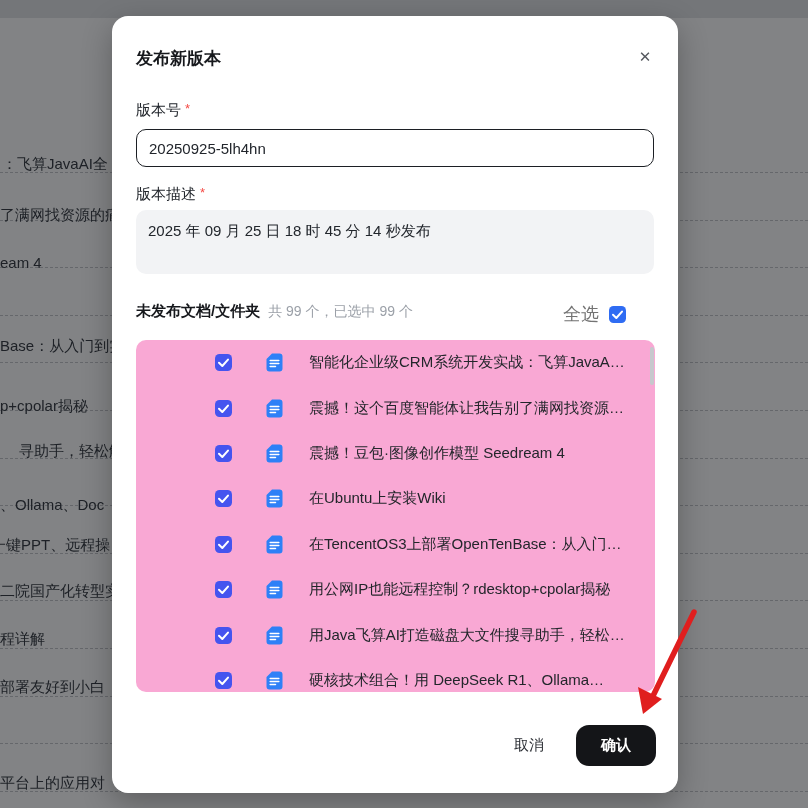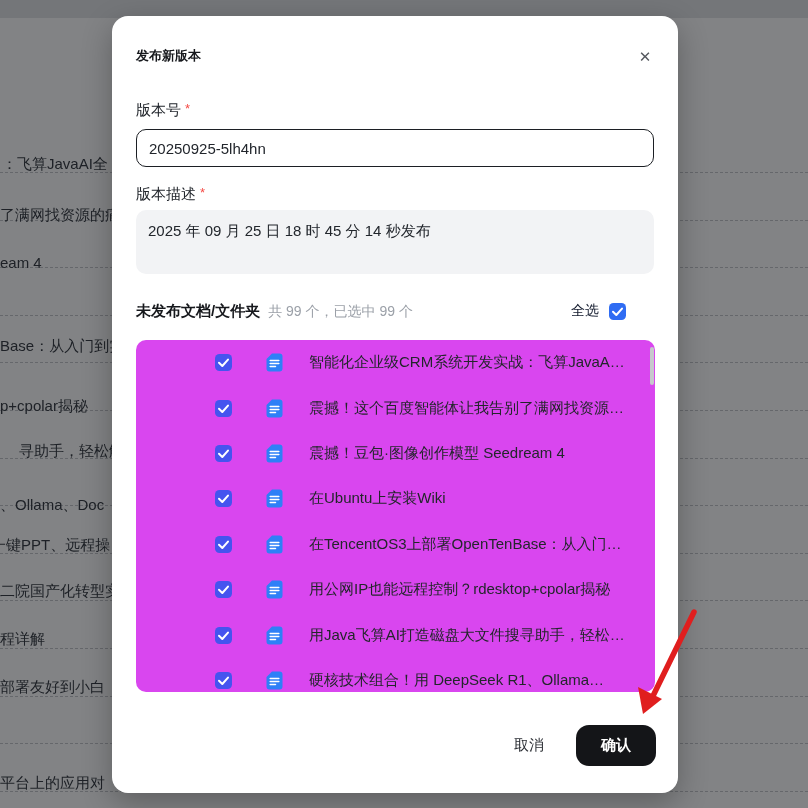"发布新版本" .m-title { font-size: 13px -> 17px }
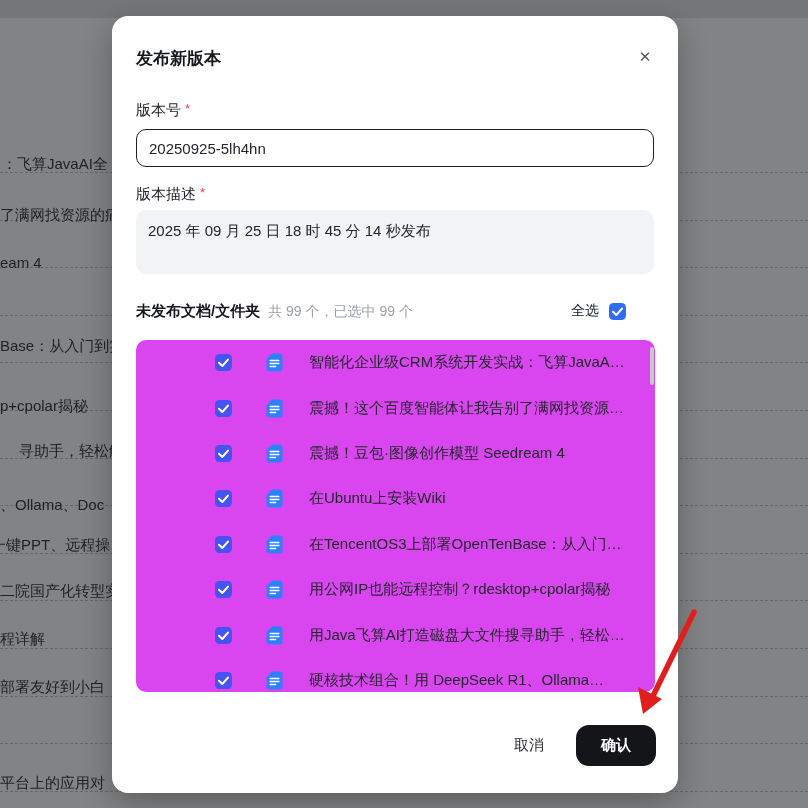"全选" .select-all-label { color: #0f172a -> #737373; font-size: 14px -> 18px }
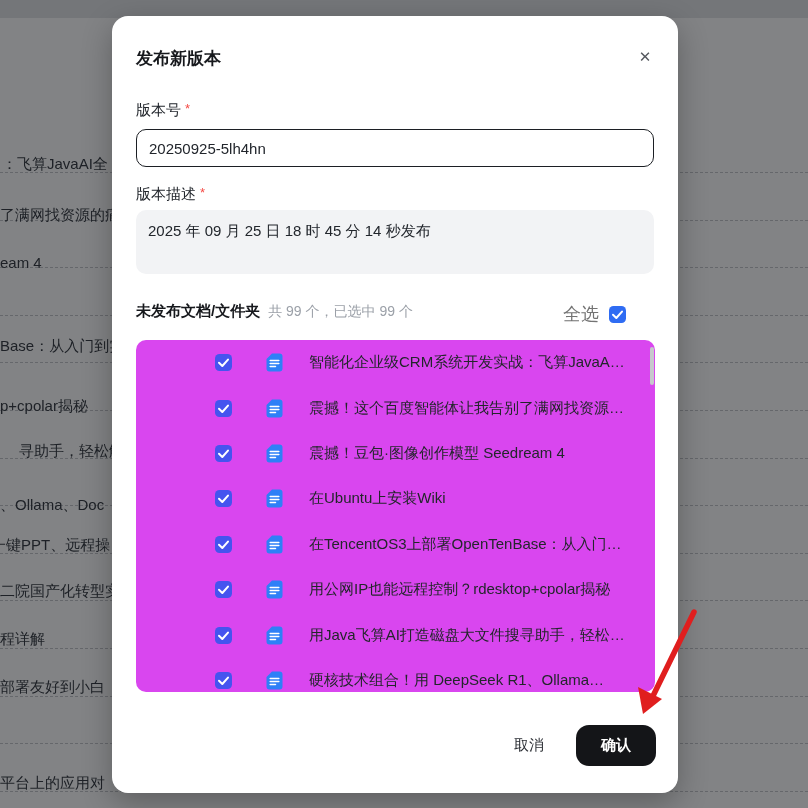"智能化企业级CRM系统开发实战：飞算JavaA…" .doc-list { background: #d946ef -> #f9a8d4 }
